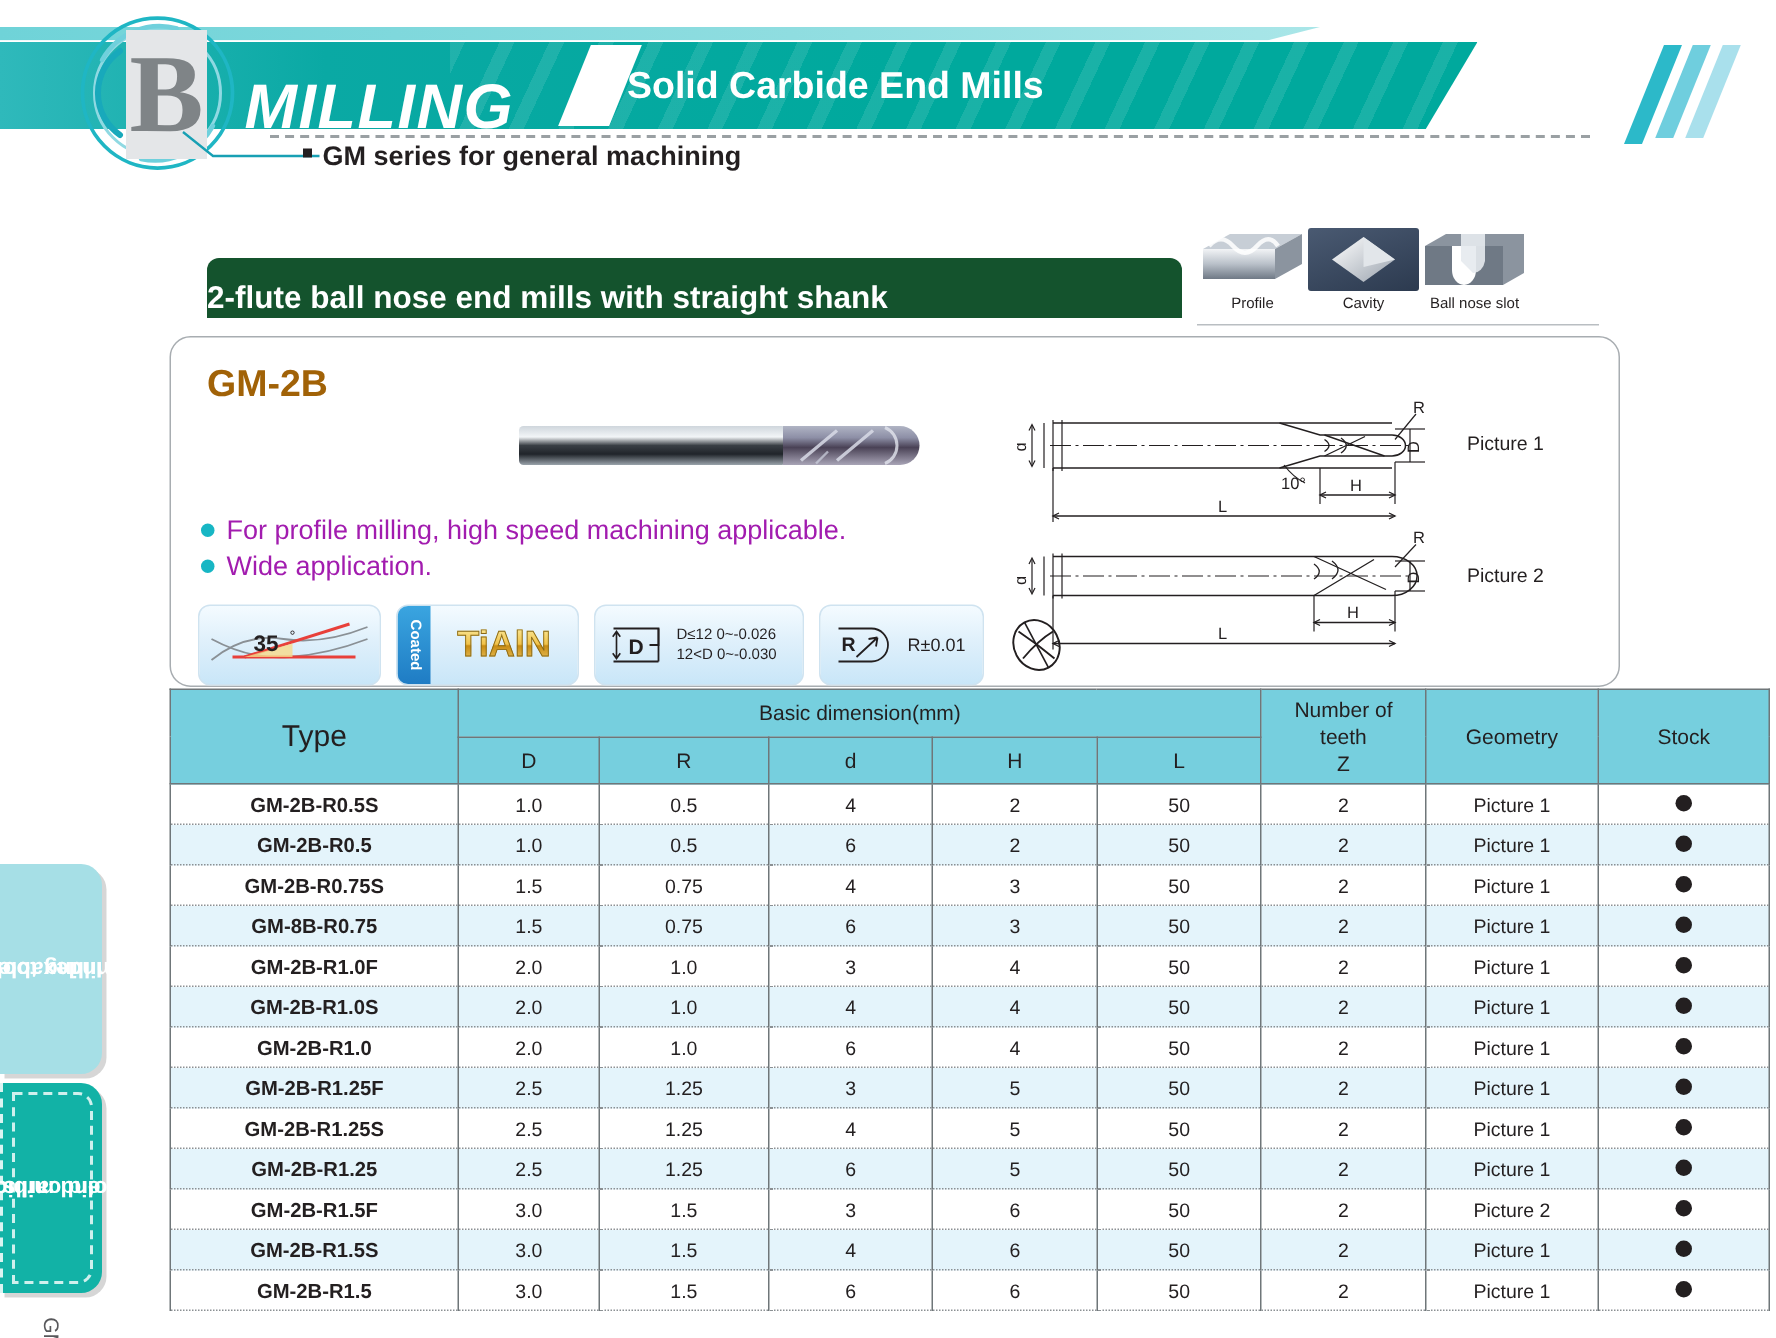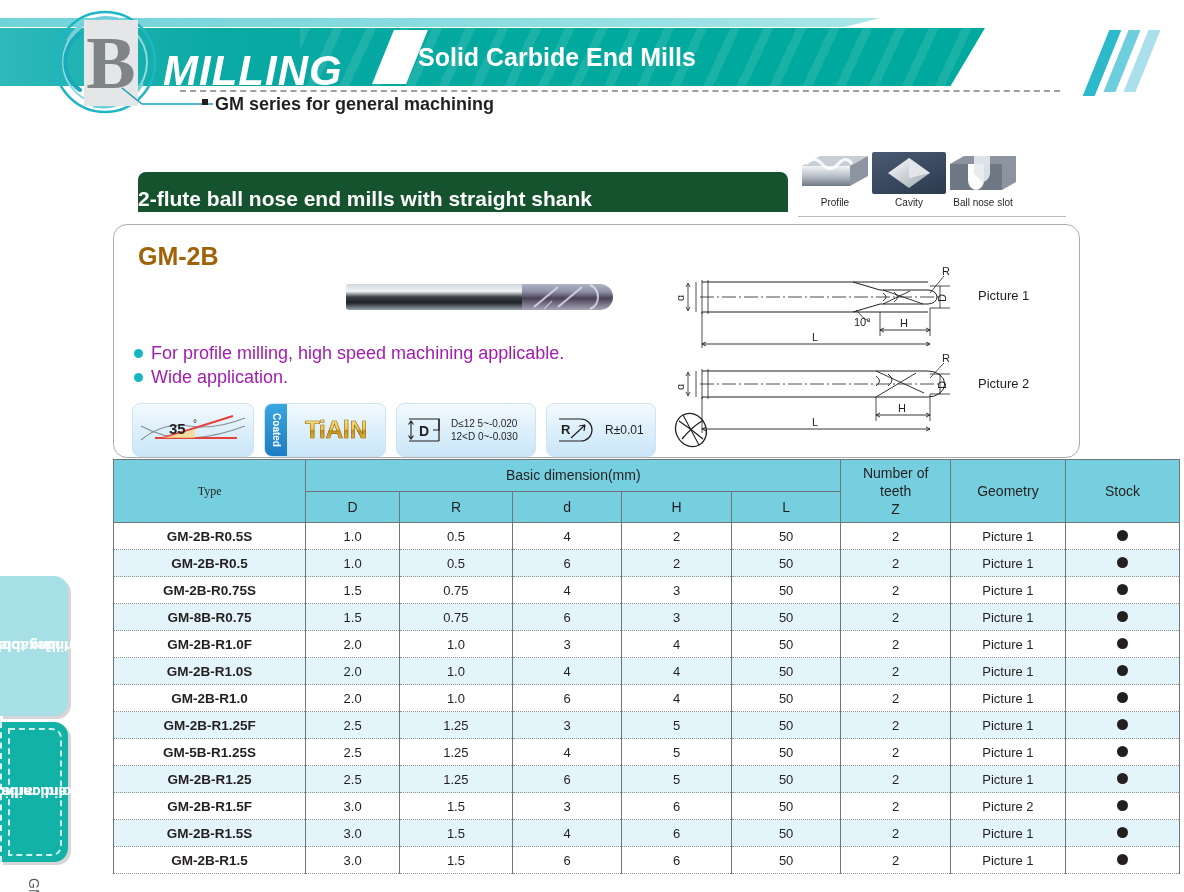"D≤12 5~-0.020" div.tol-text { text: 5~-0.020 -> 0~-0.026 }
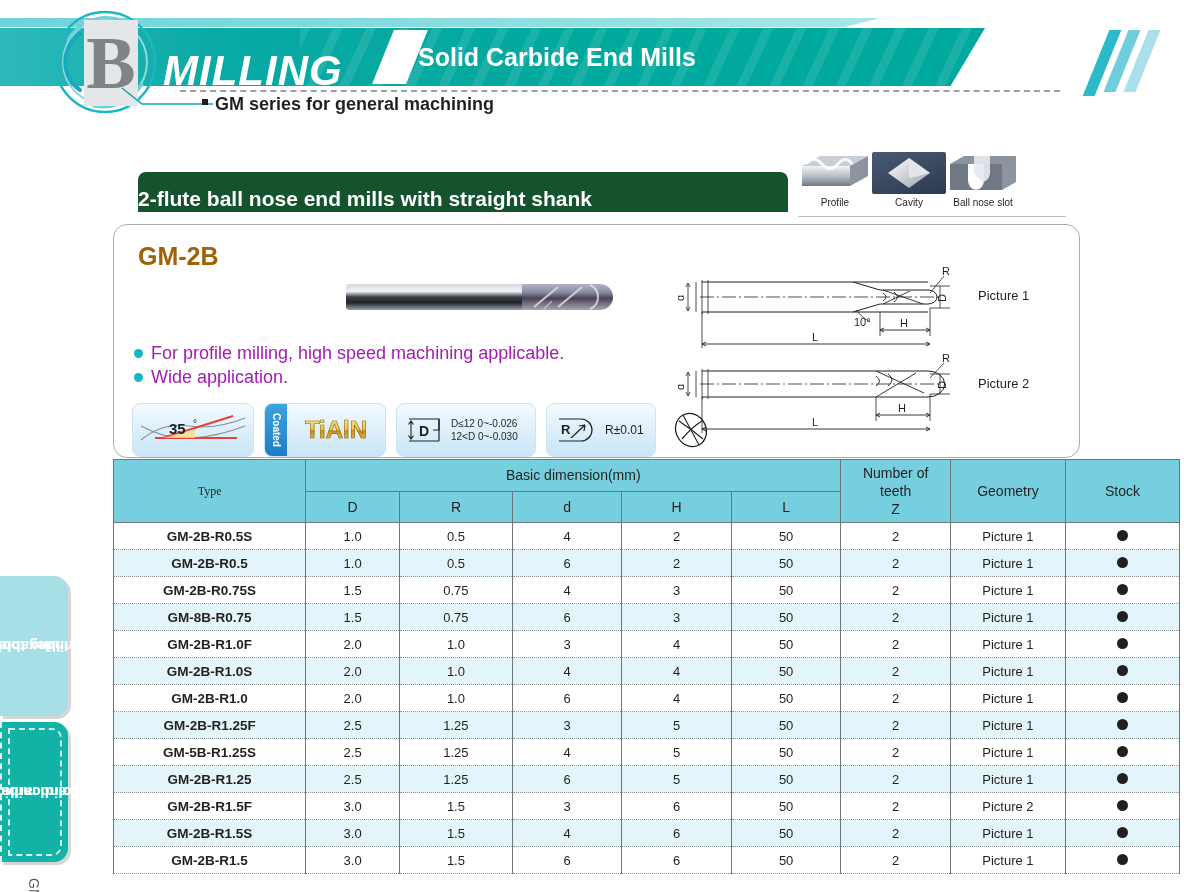"Type" table.spec thead th.type-th { font-family: Liberation Serif, serif -> none; font-size: 12px -> 20px }
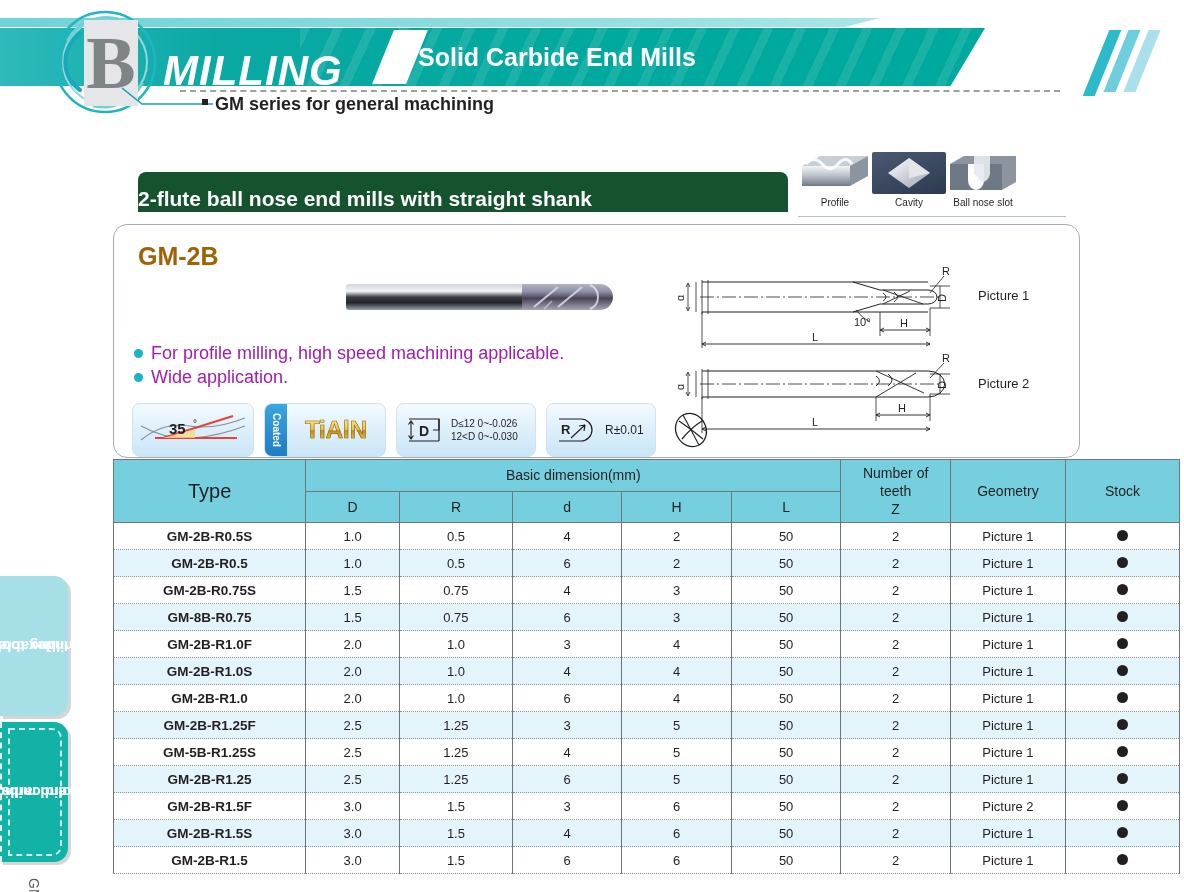"GM-5B-R1.25S" td.type-cell { text: GM-5B-R1.25S -> GM-2B-R1.25S }
